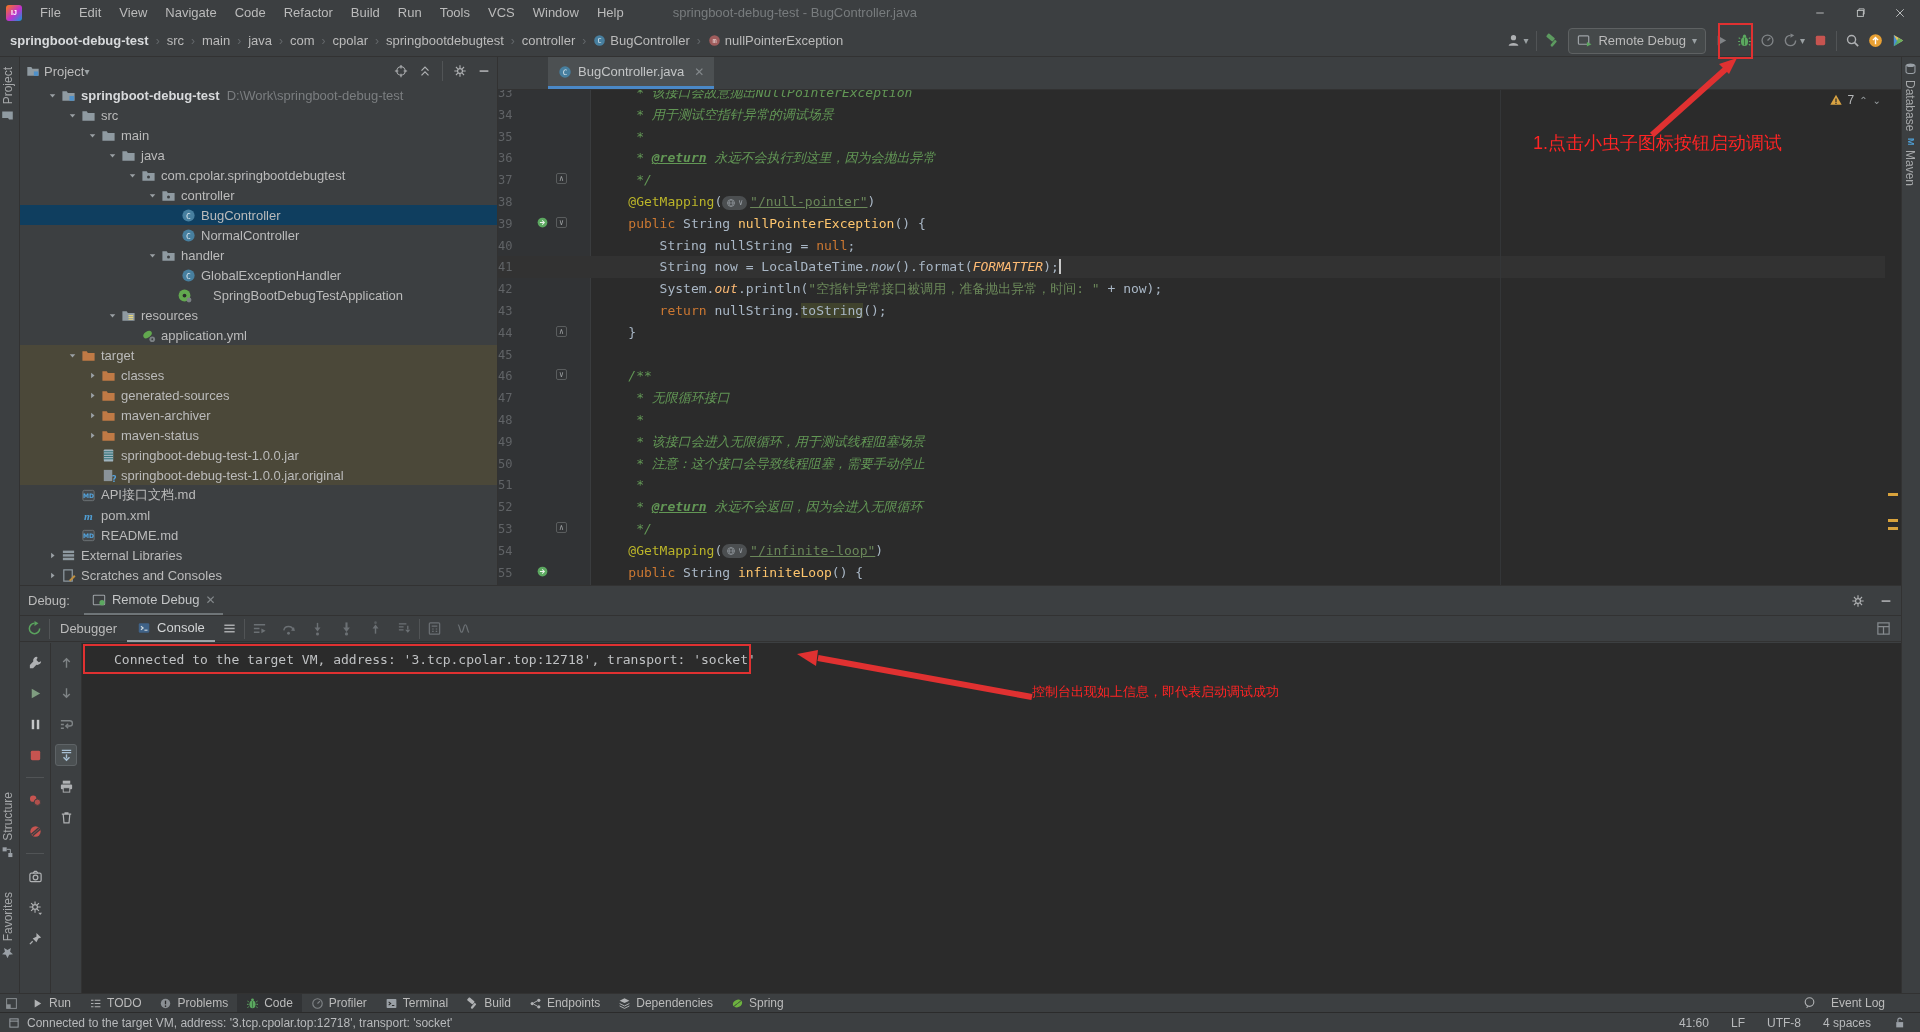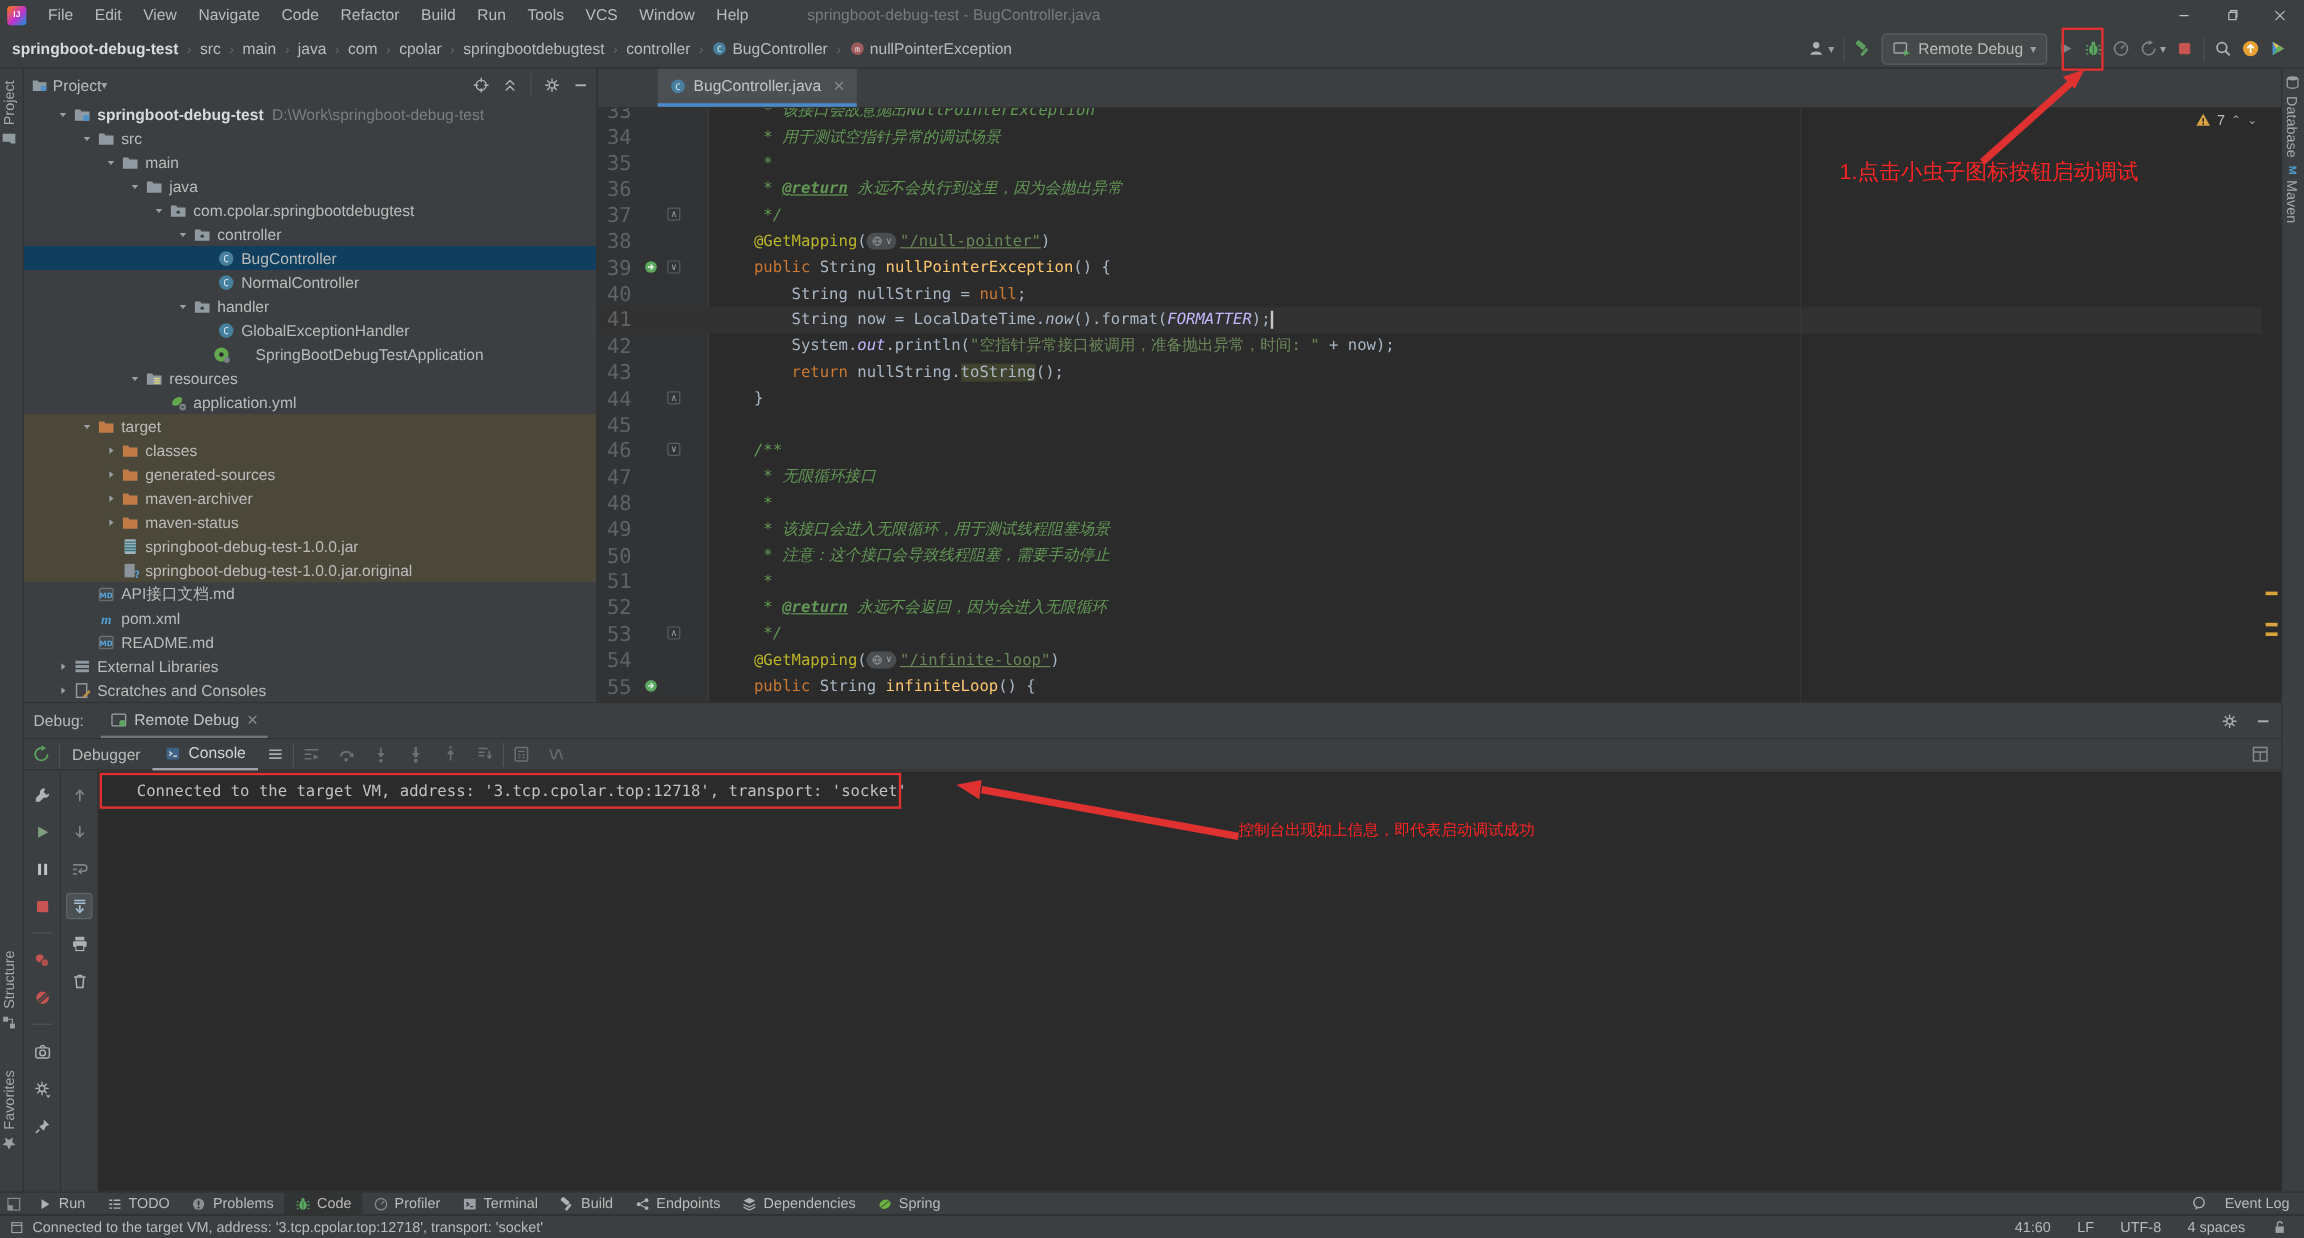"33" .cline .num { font-size: 17px -> 12px; text-align: center -> left }
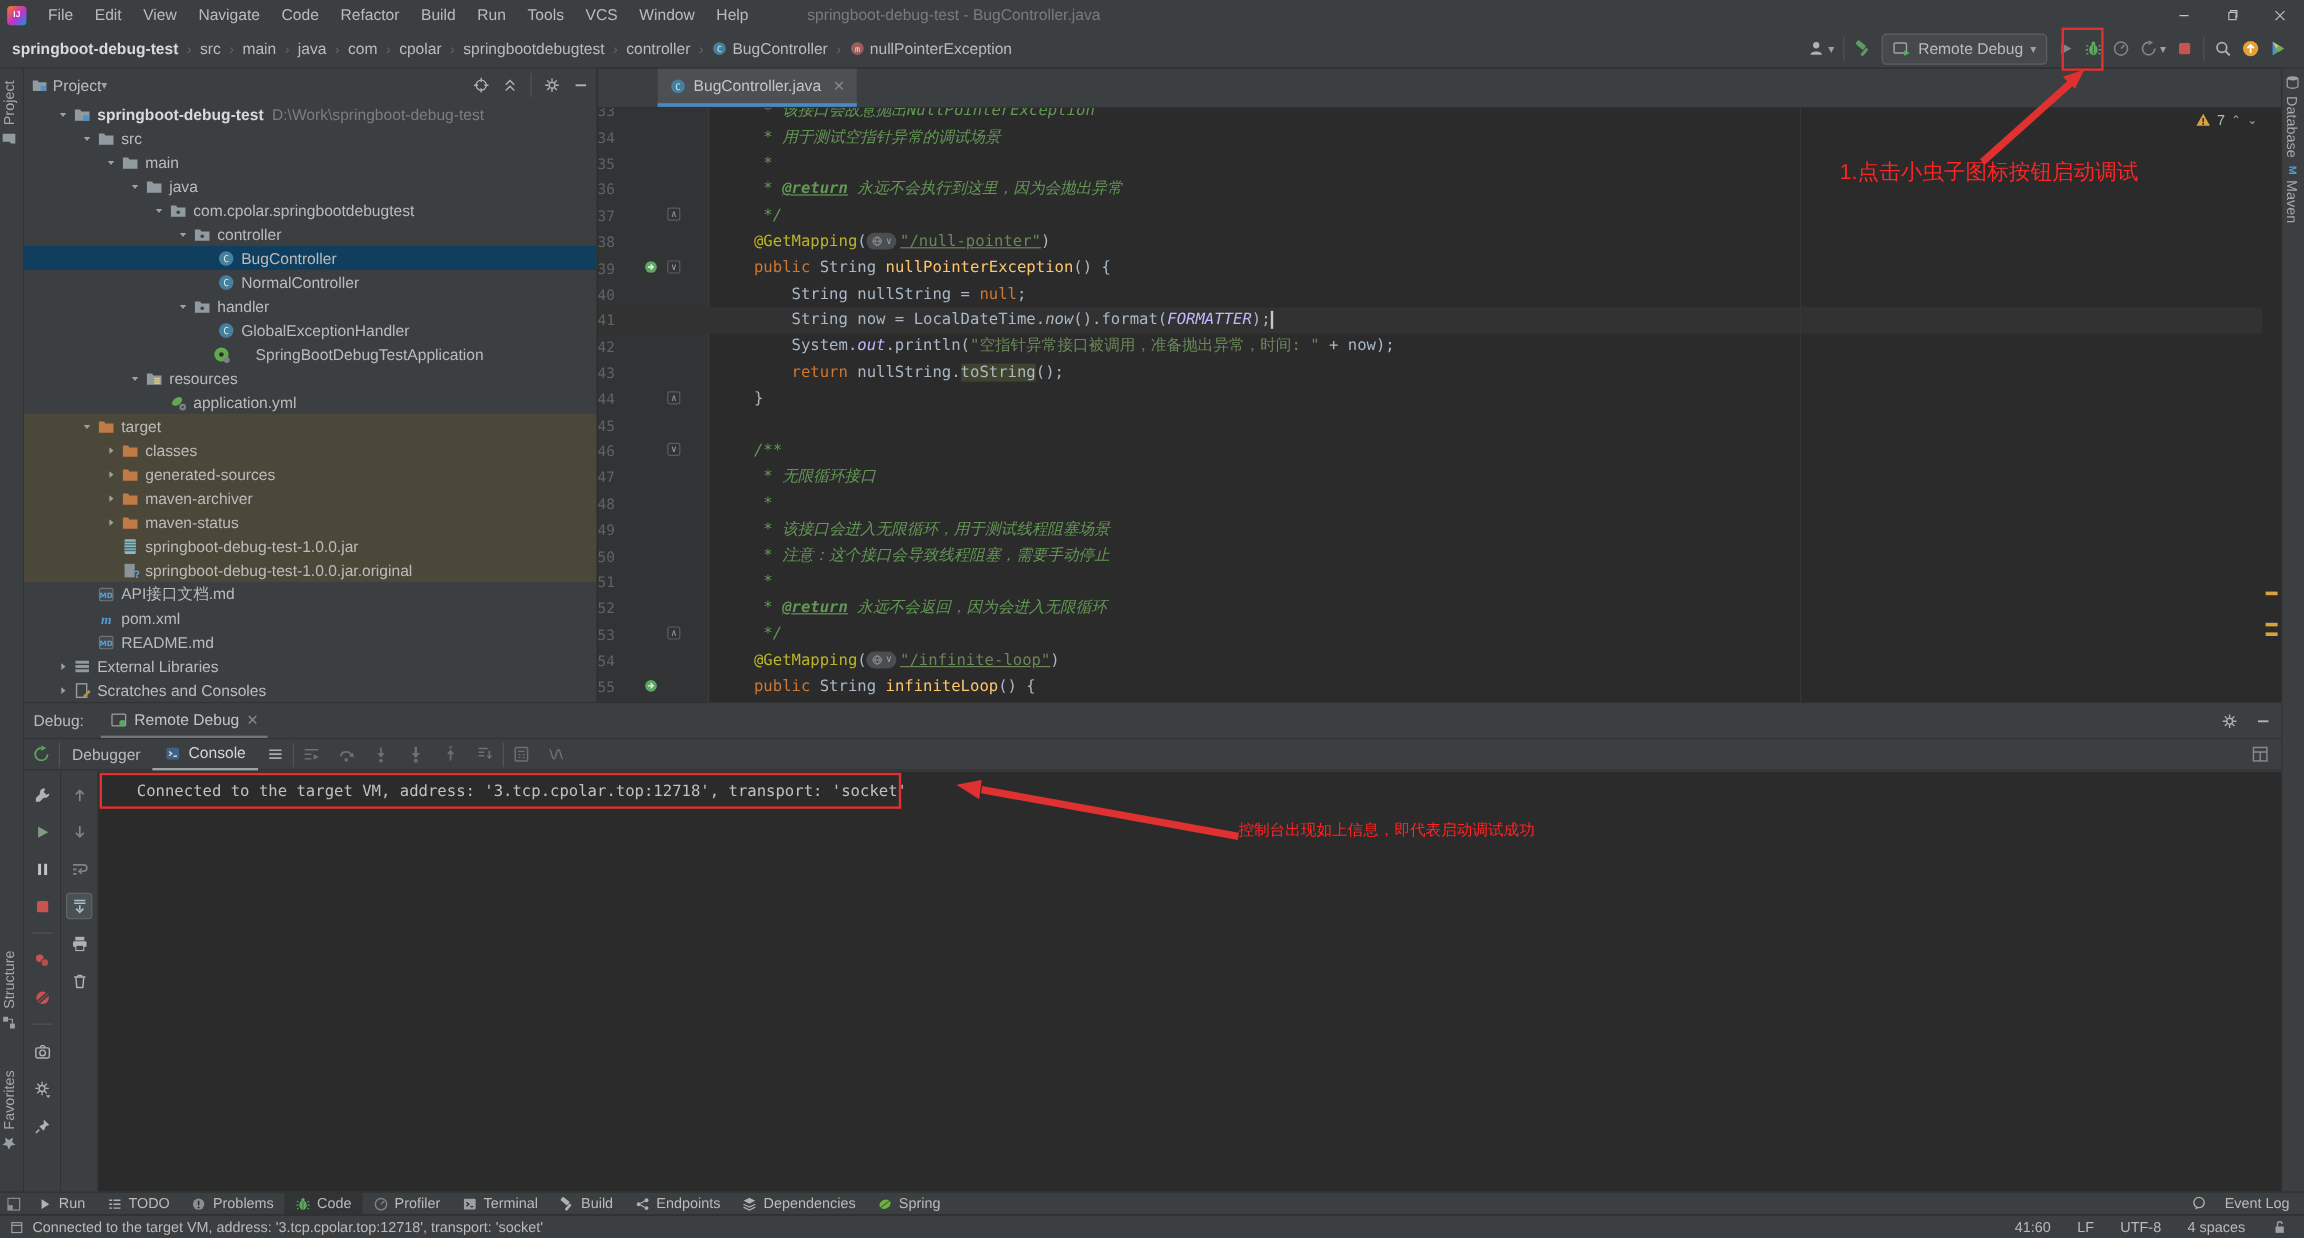"FORMATTER" .t-st { color: #c4b5fd -> #fdba74 }
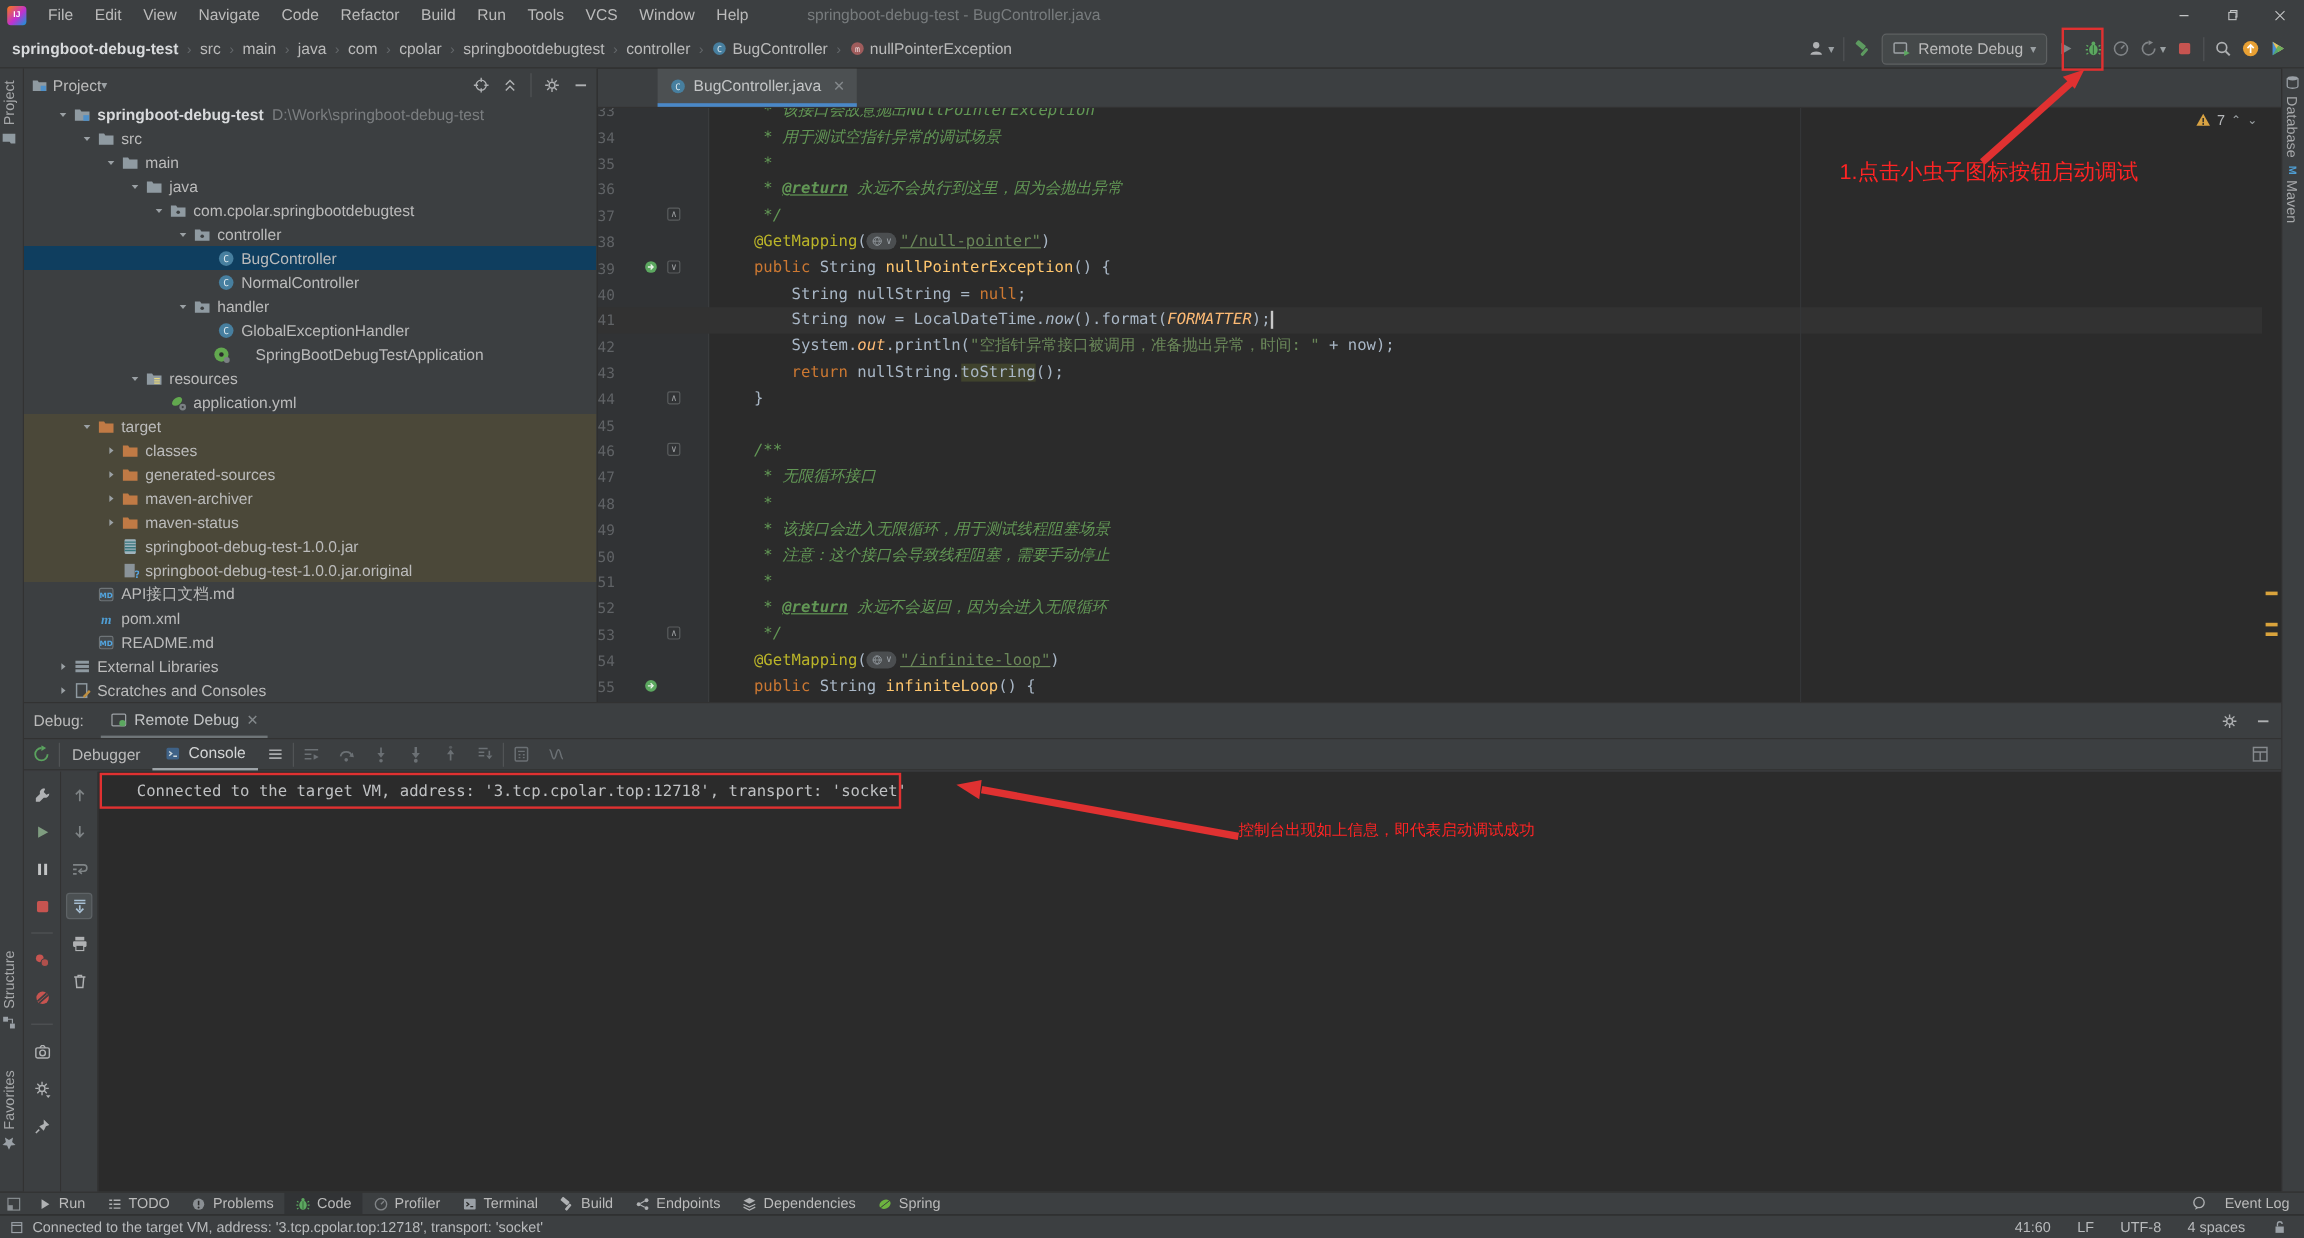"Event Log" #eventlog { margin-right: 12px -> 35px }
